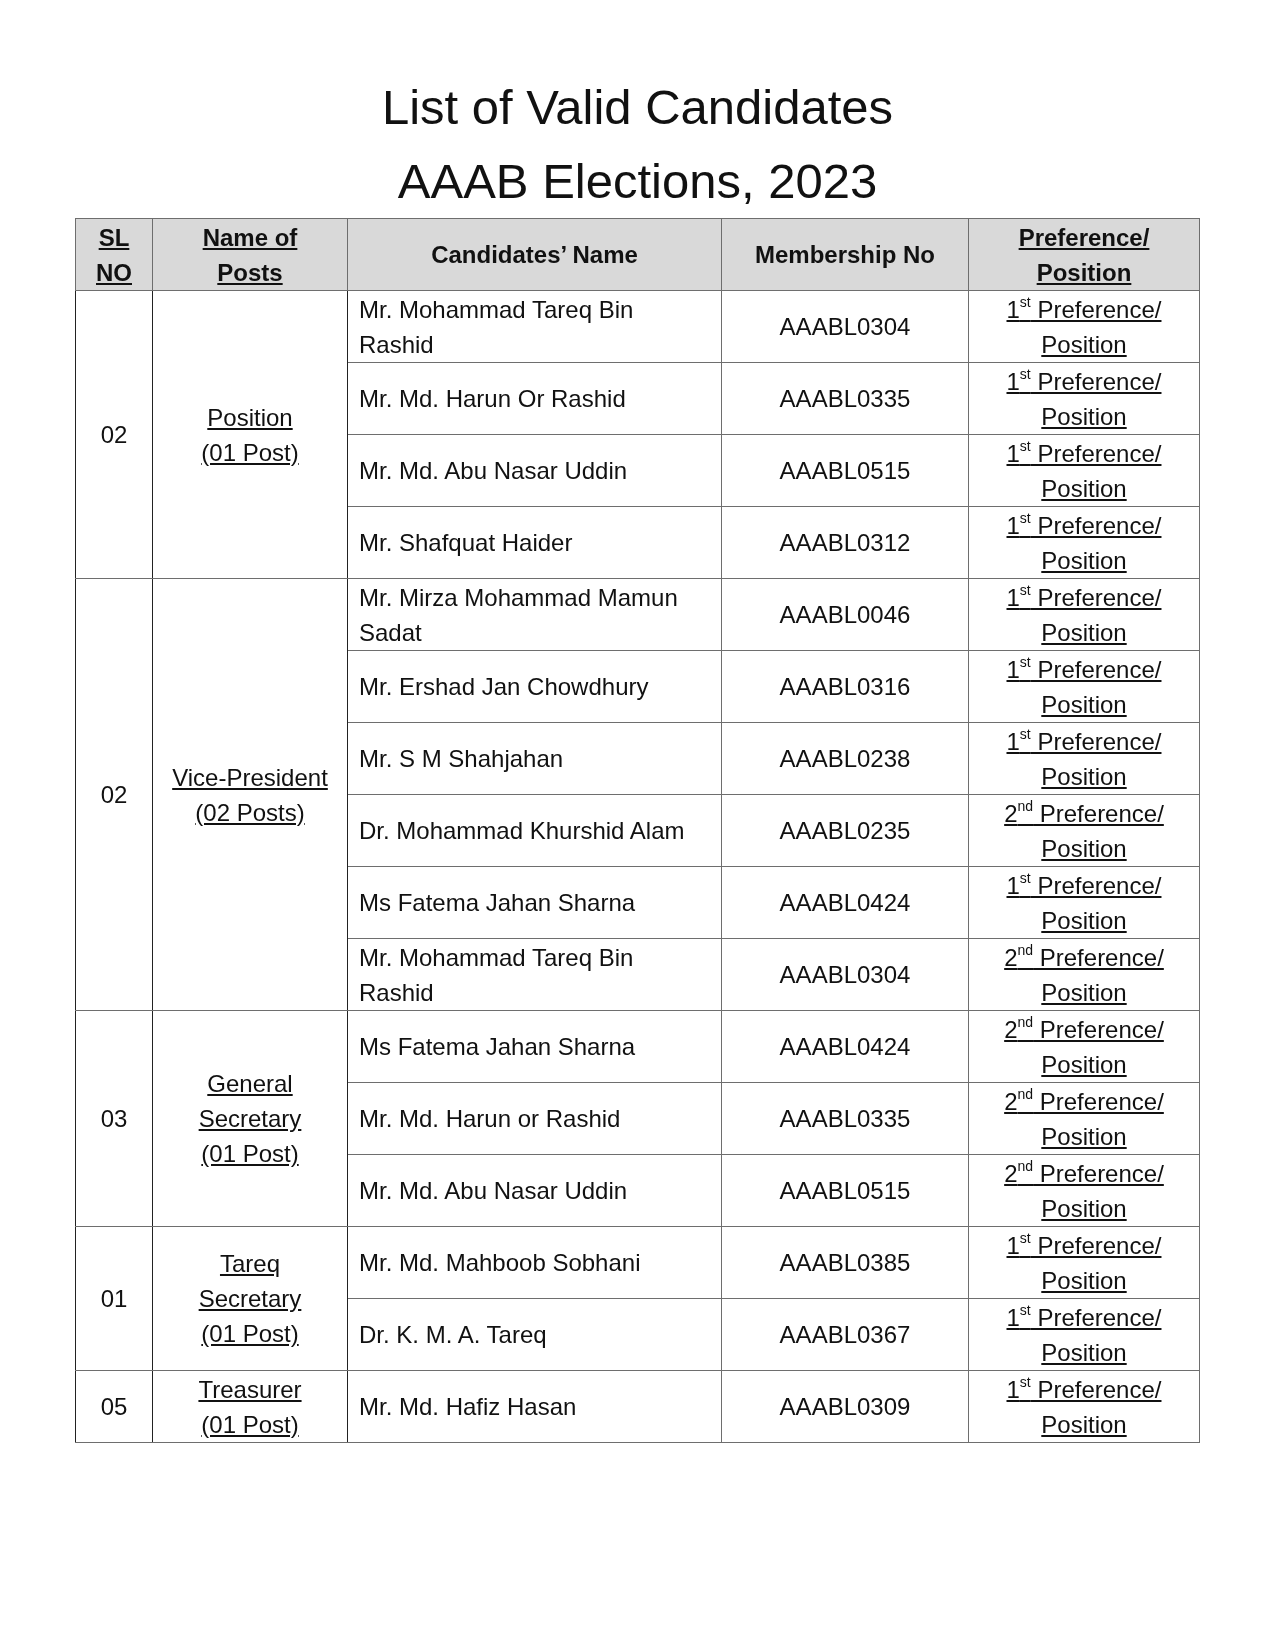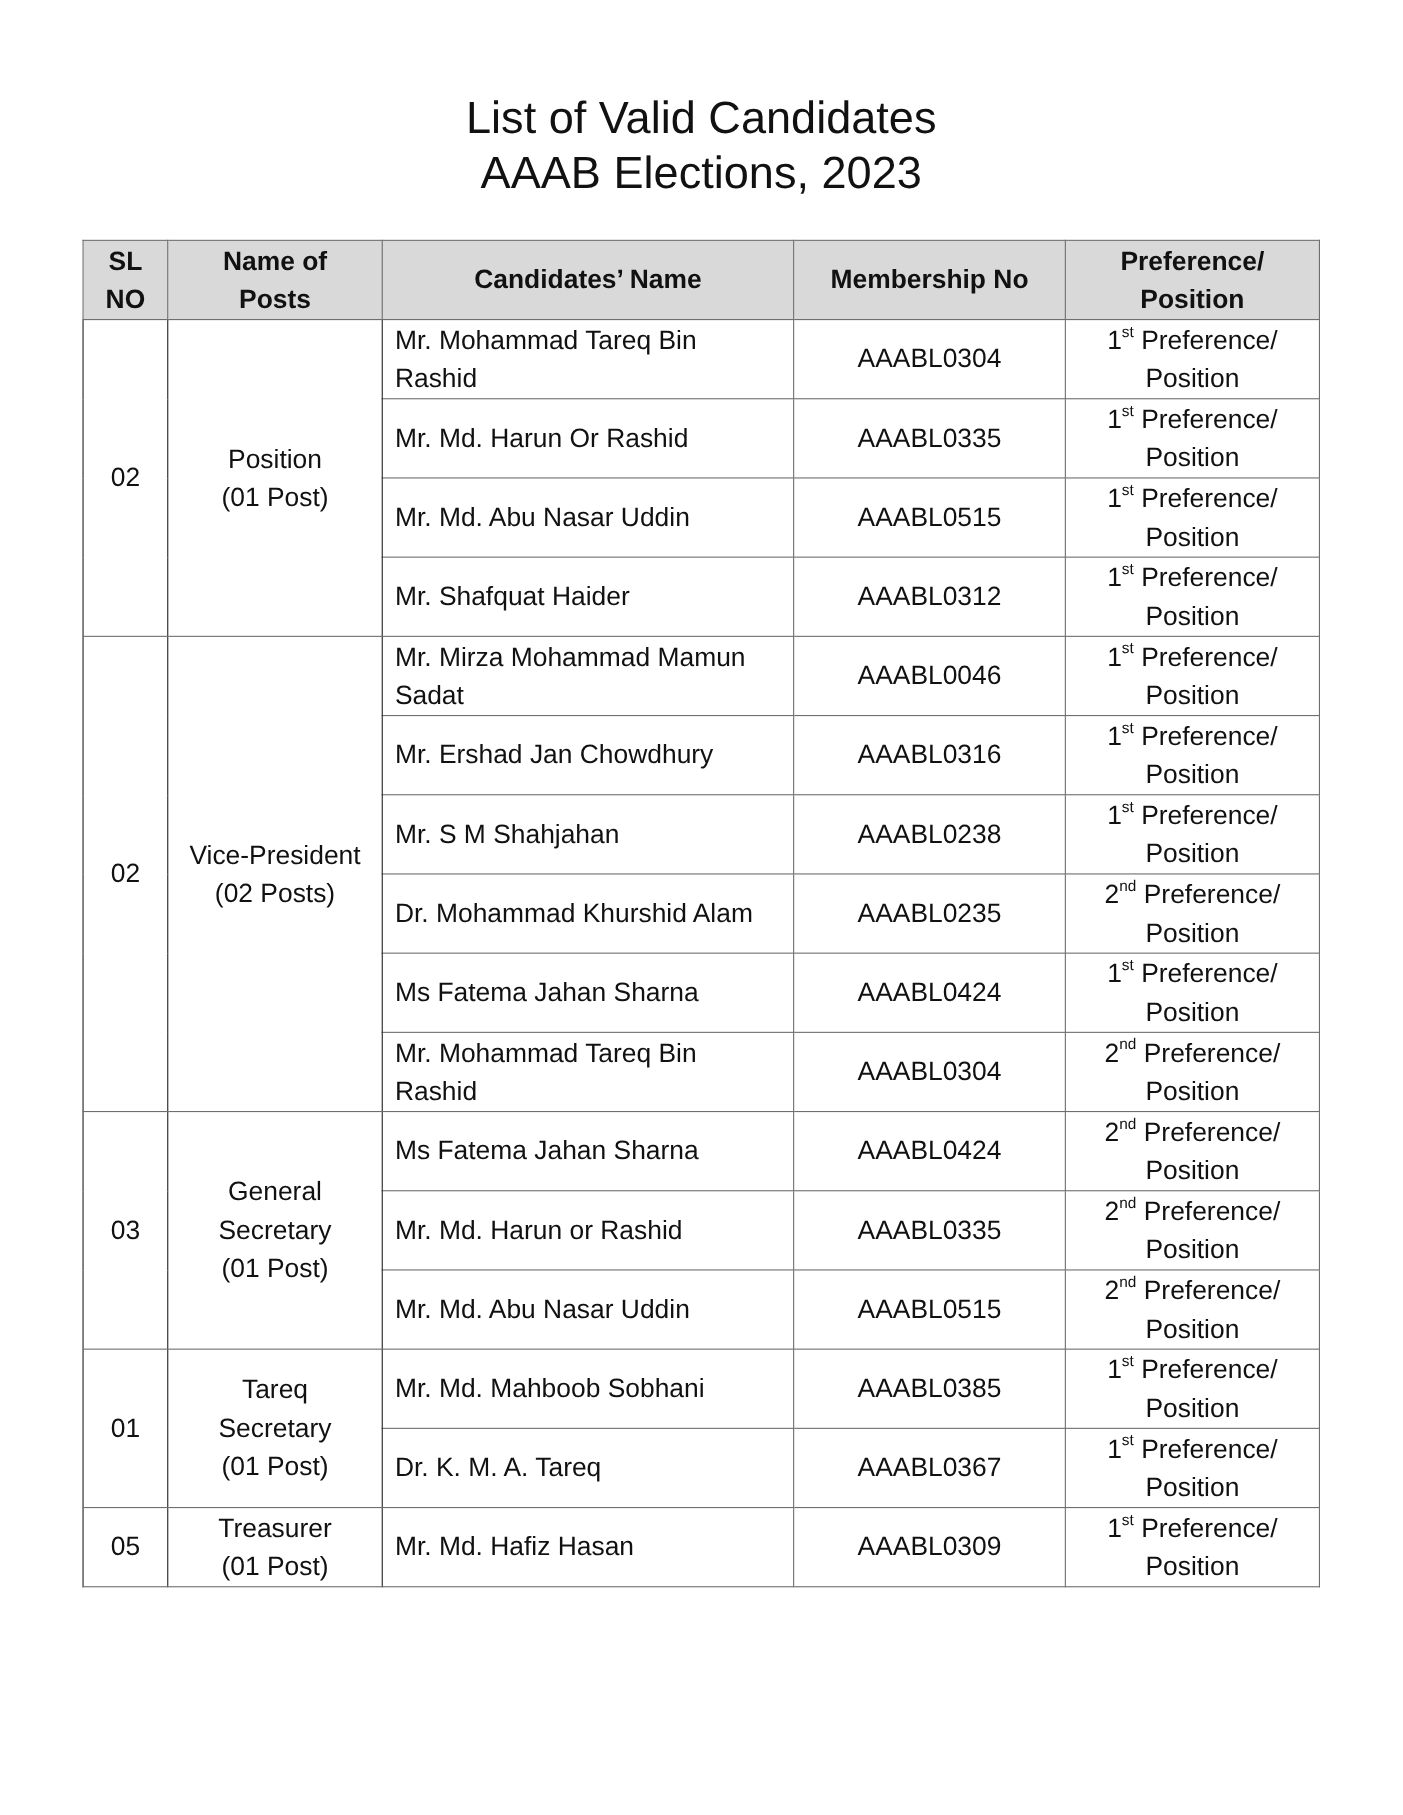"List of Valid Candidates" .title { font-size: 41px -> 49px }
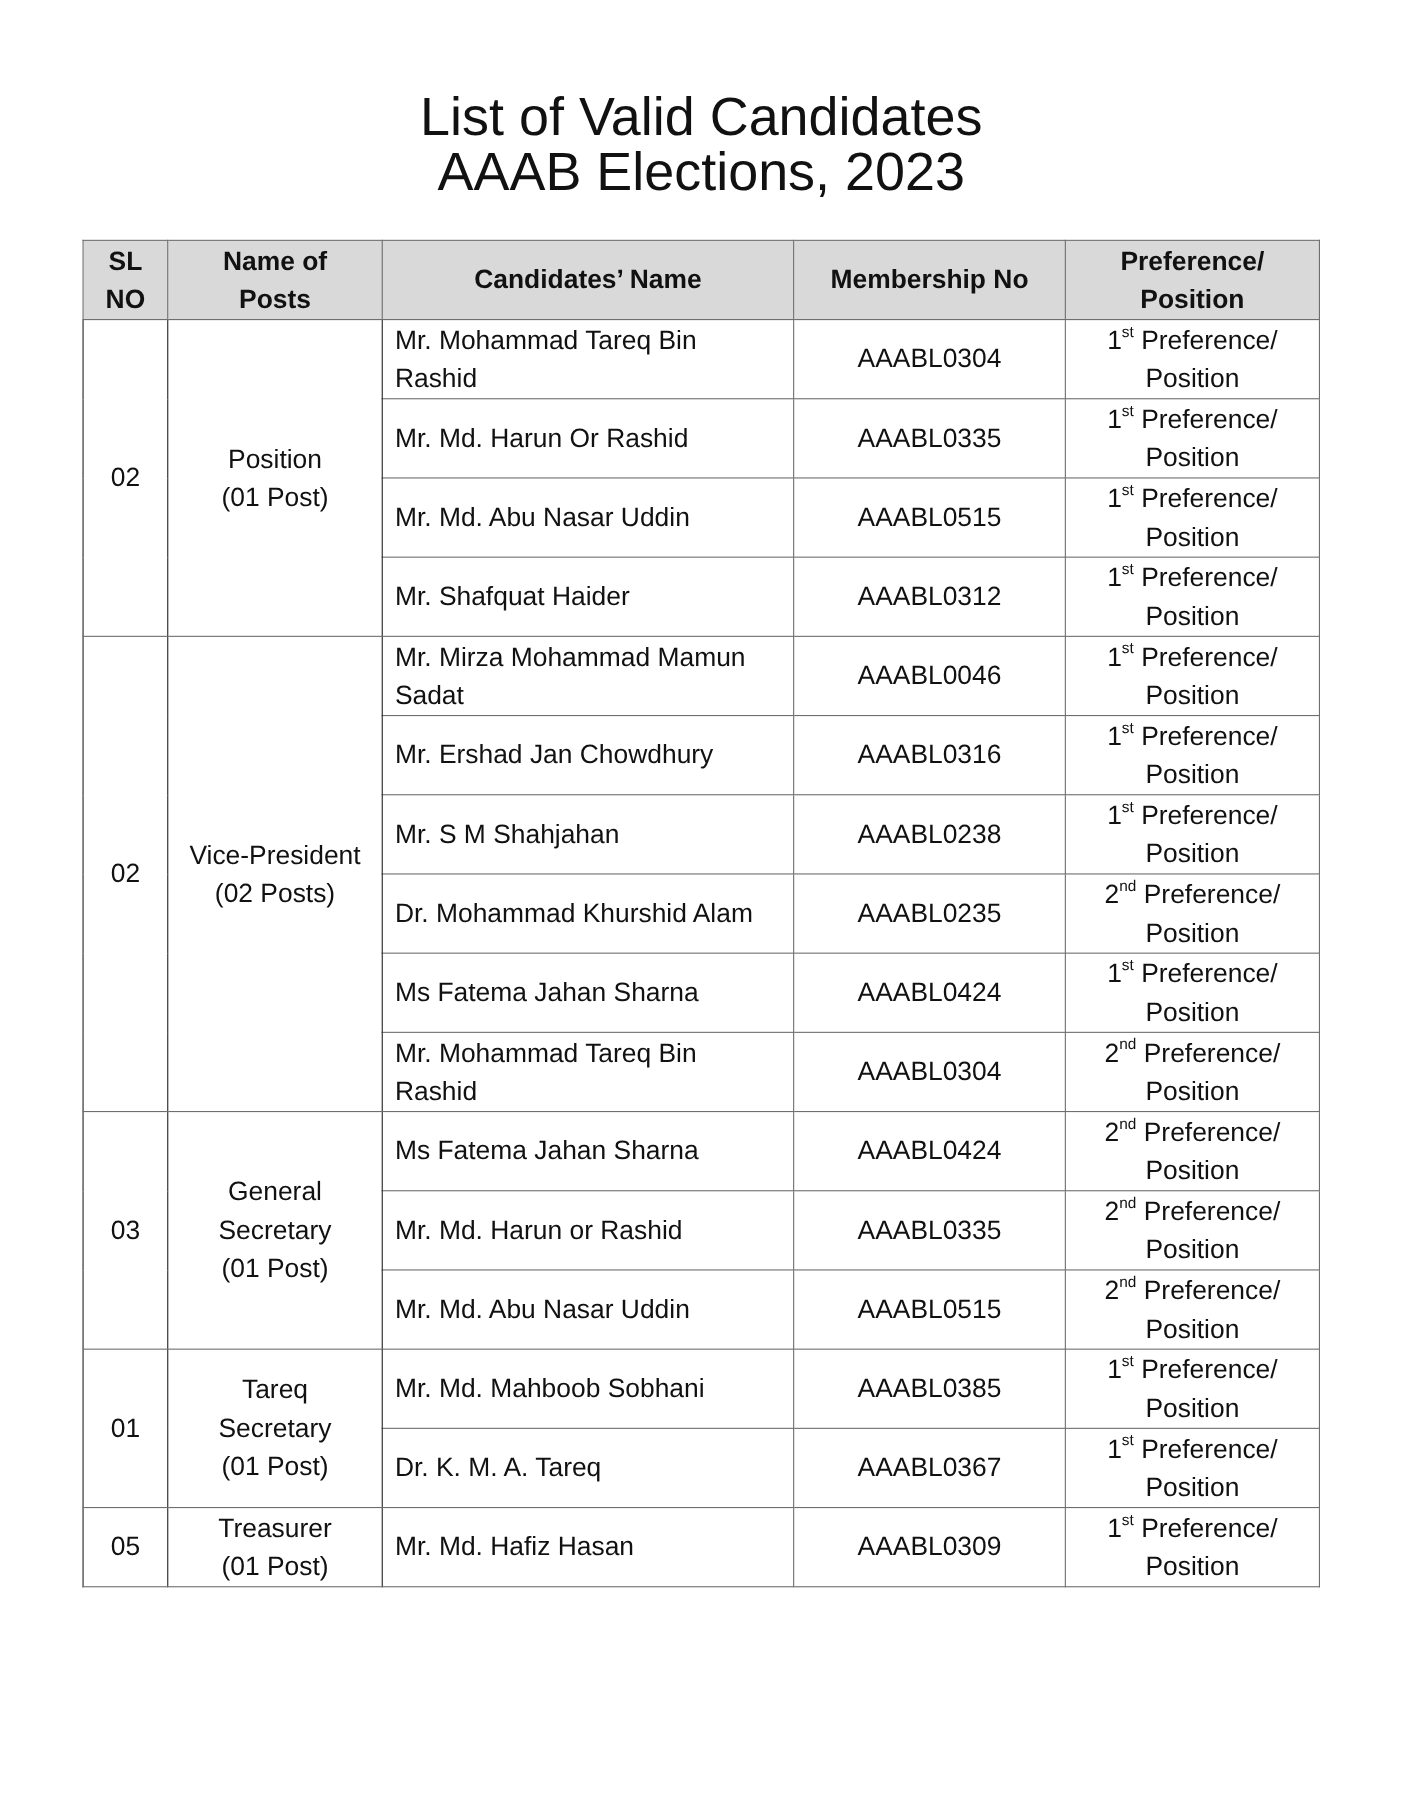"AAAB Elections, 2023" .title.l2 { top: 128px -> 152px }
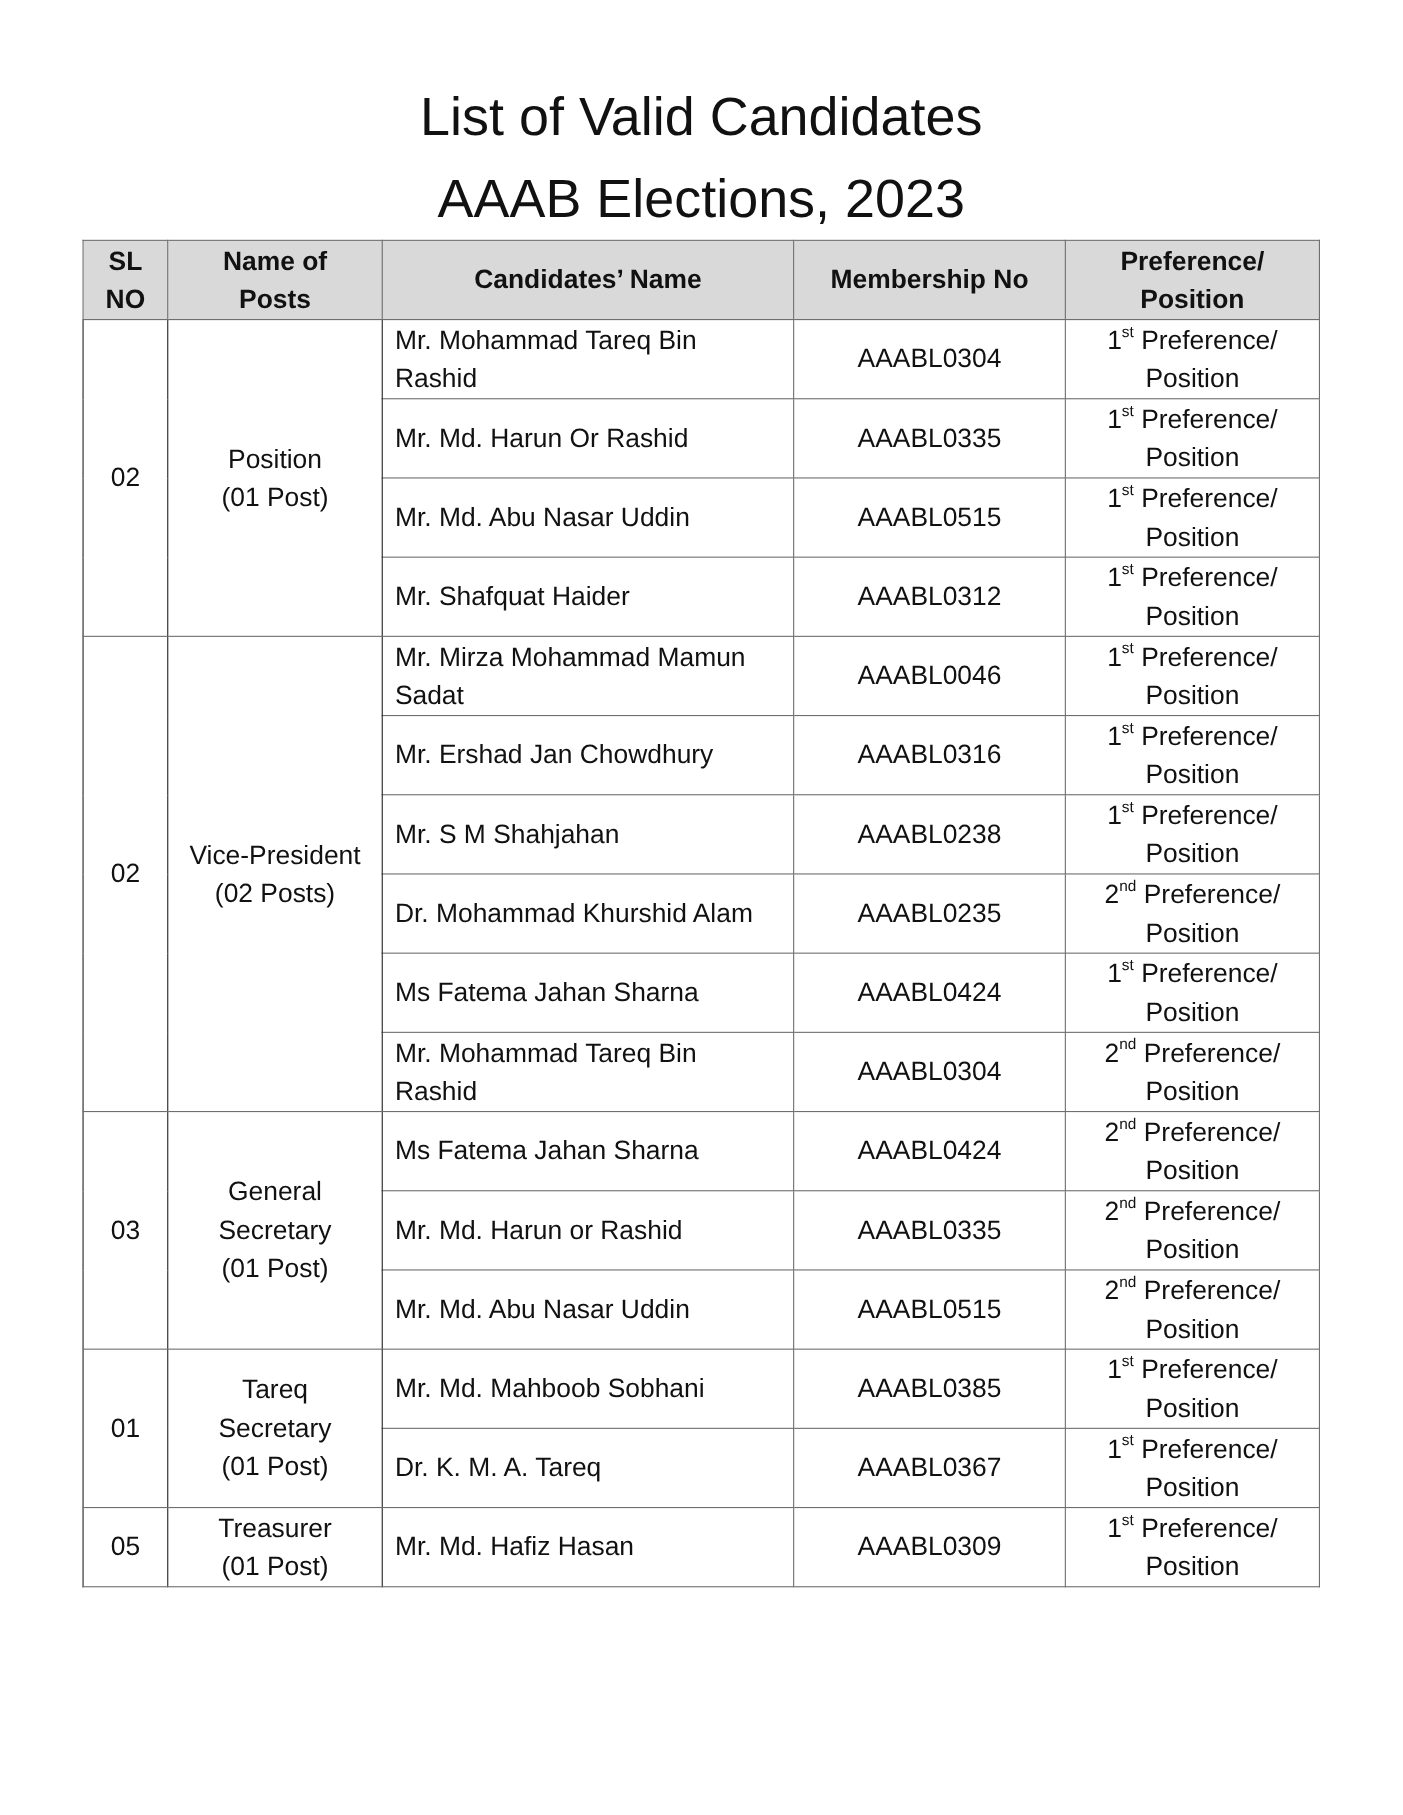"SL" .pl { text-decoration: none -> underline }
